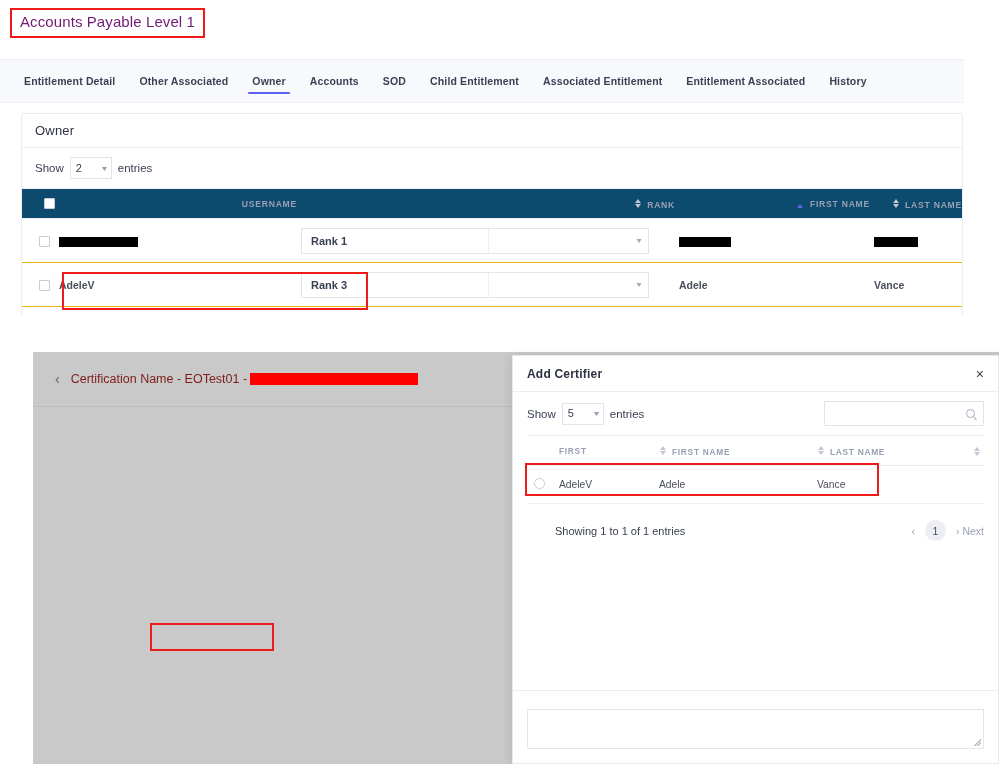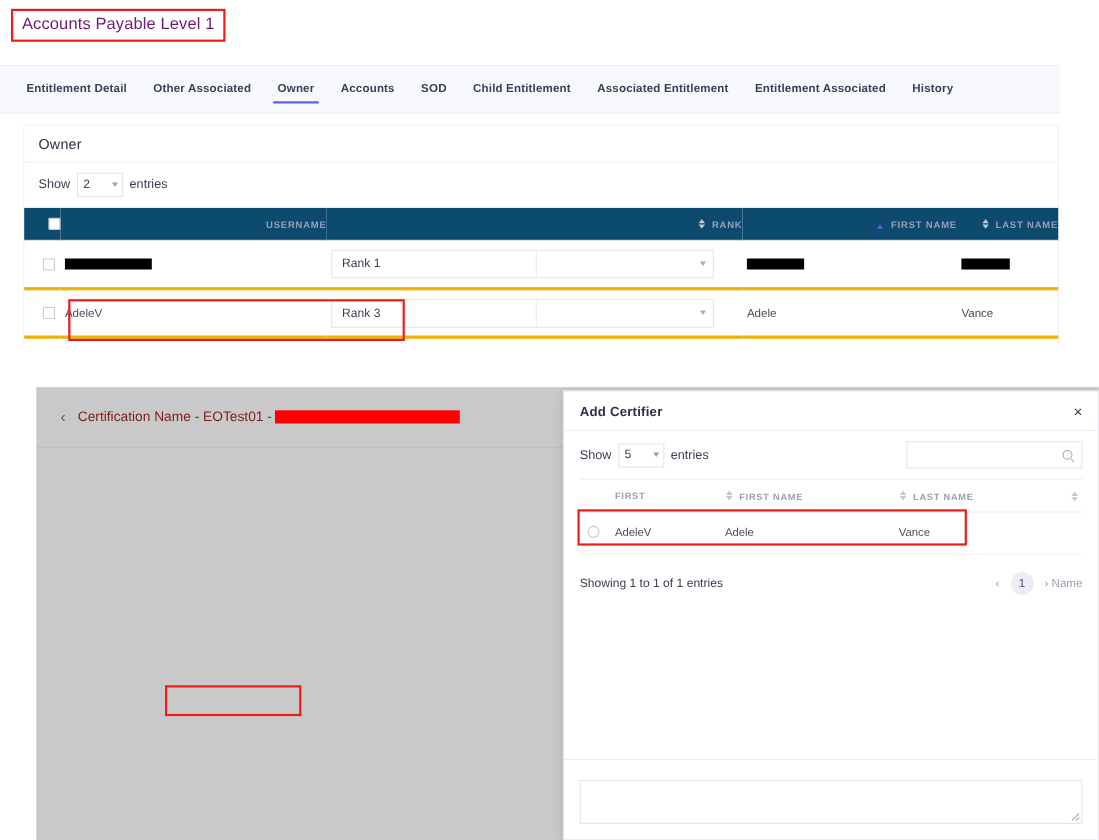"Rank 1" table.dt tbody td { border-bottom: 3px solid #eab308 -> 1px solid #eab308; font-weight: none -> bold }
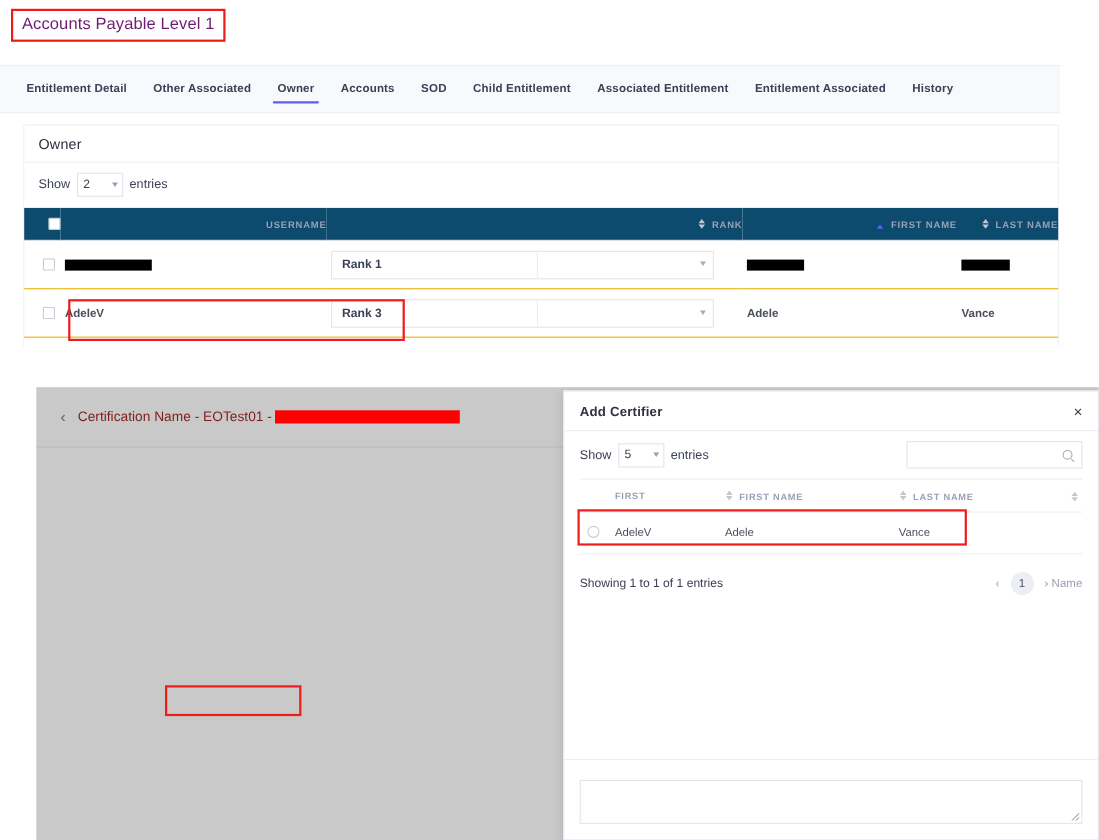"Showing 1 to 1 of" .modal-pager { margin-left: none -> 28px }
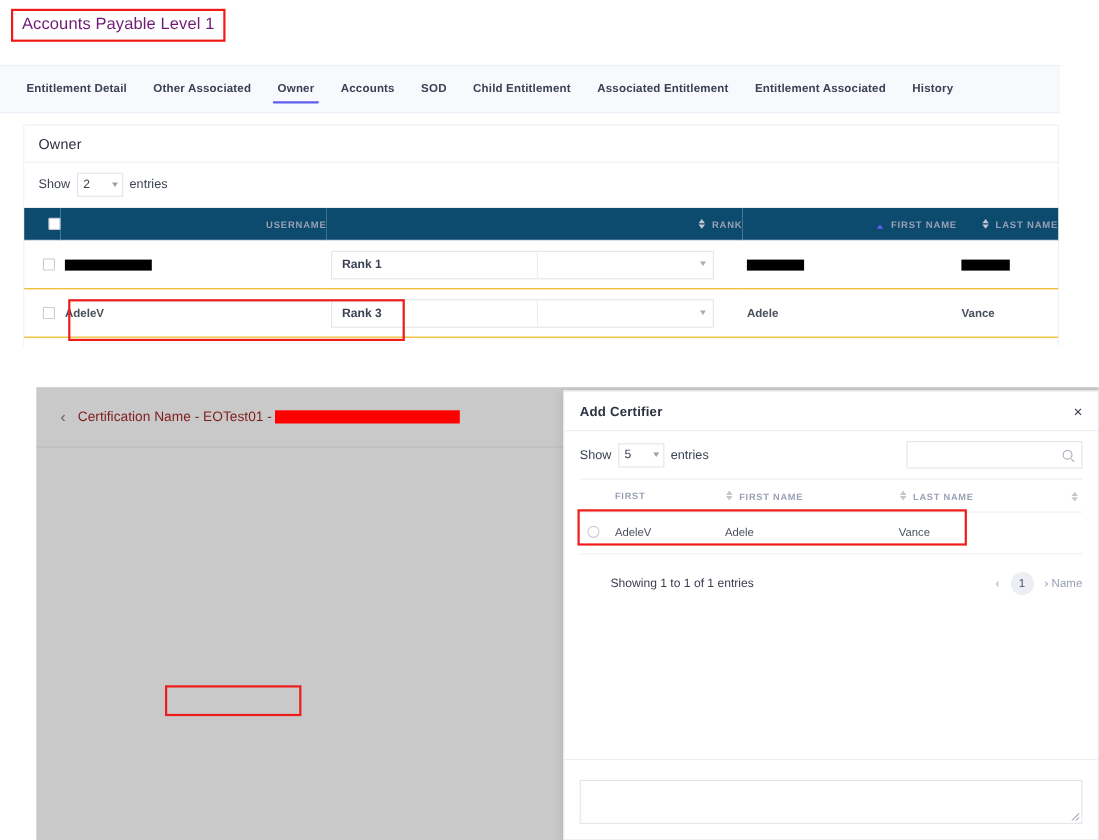"Name" span { text: Name -> Next }
